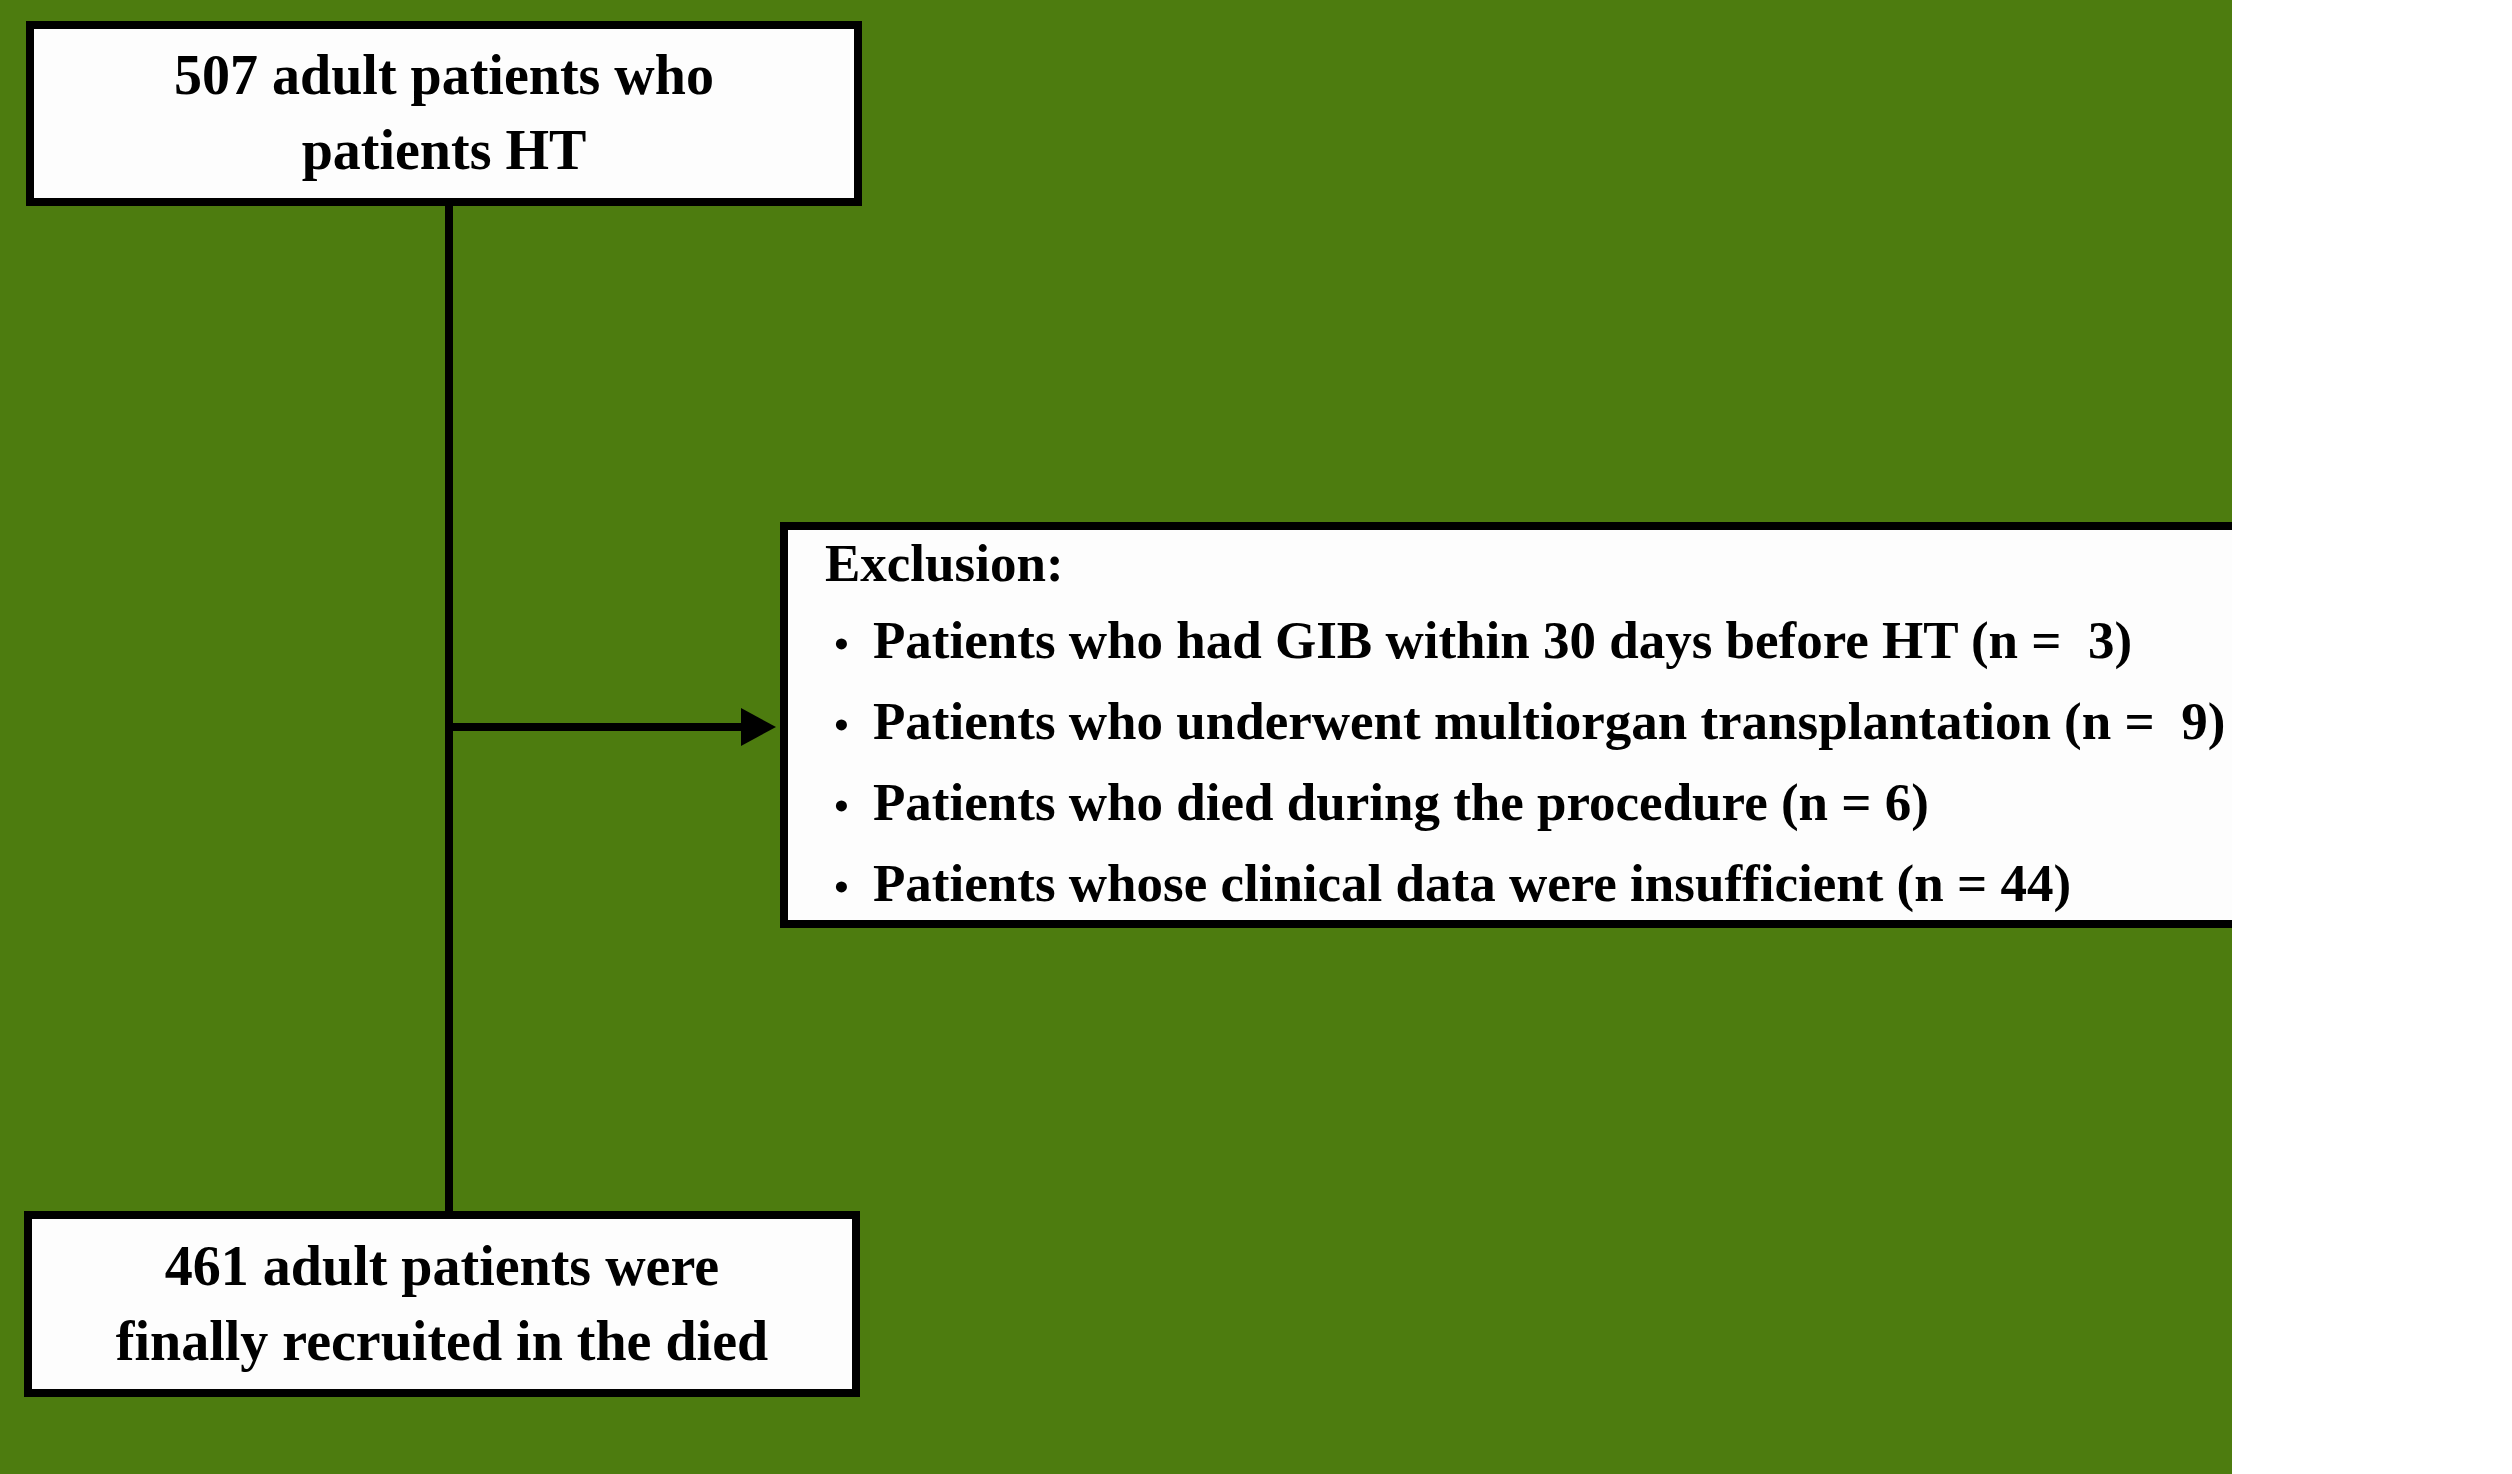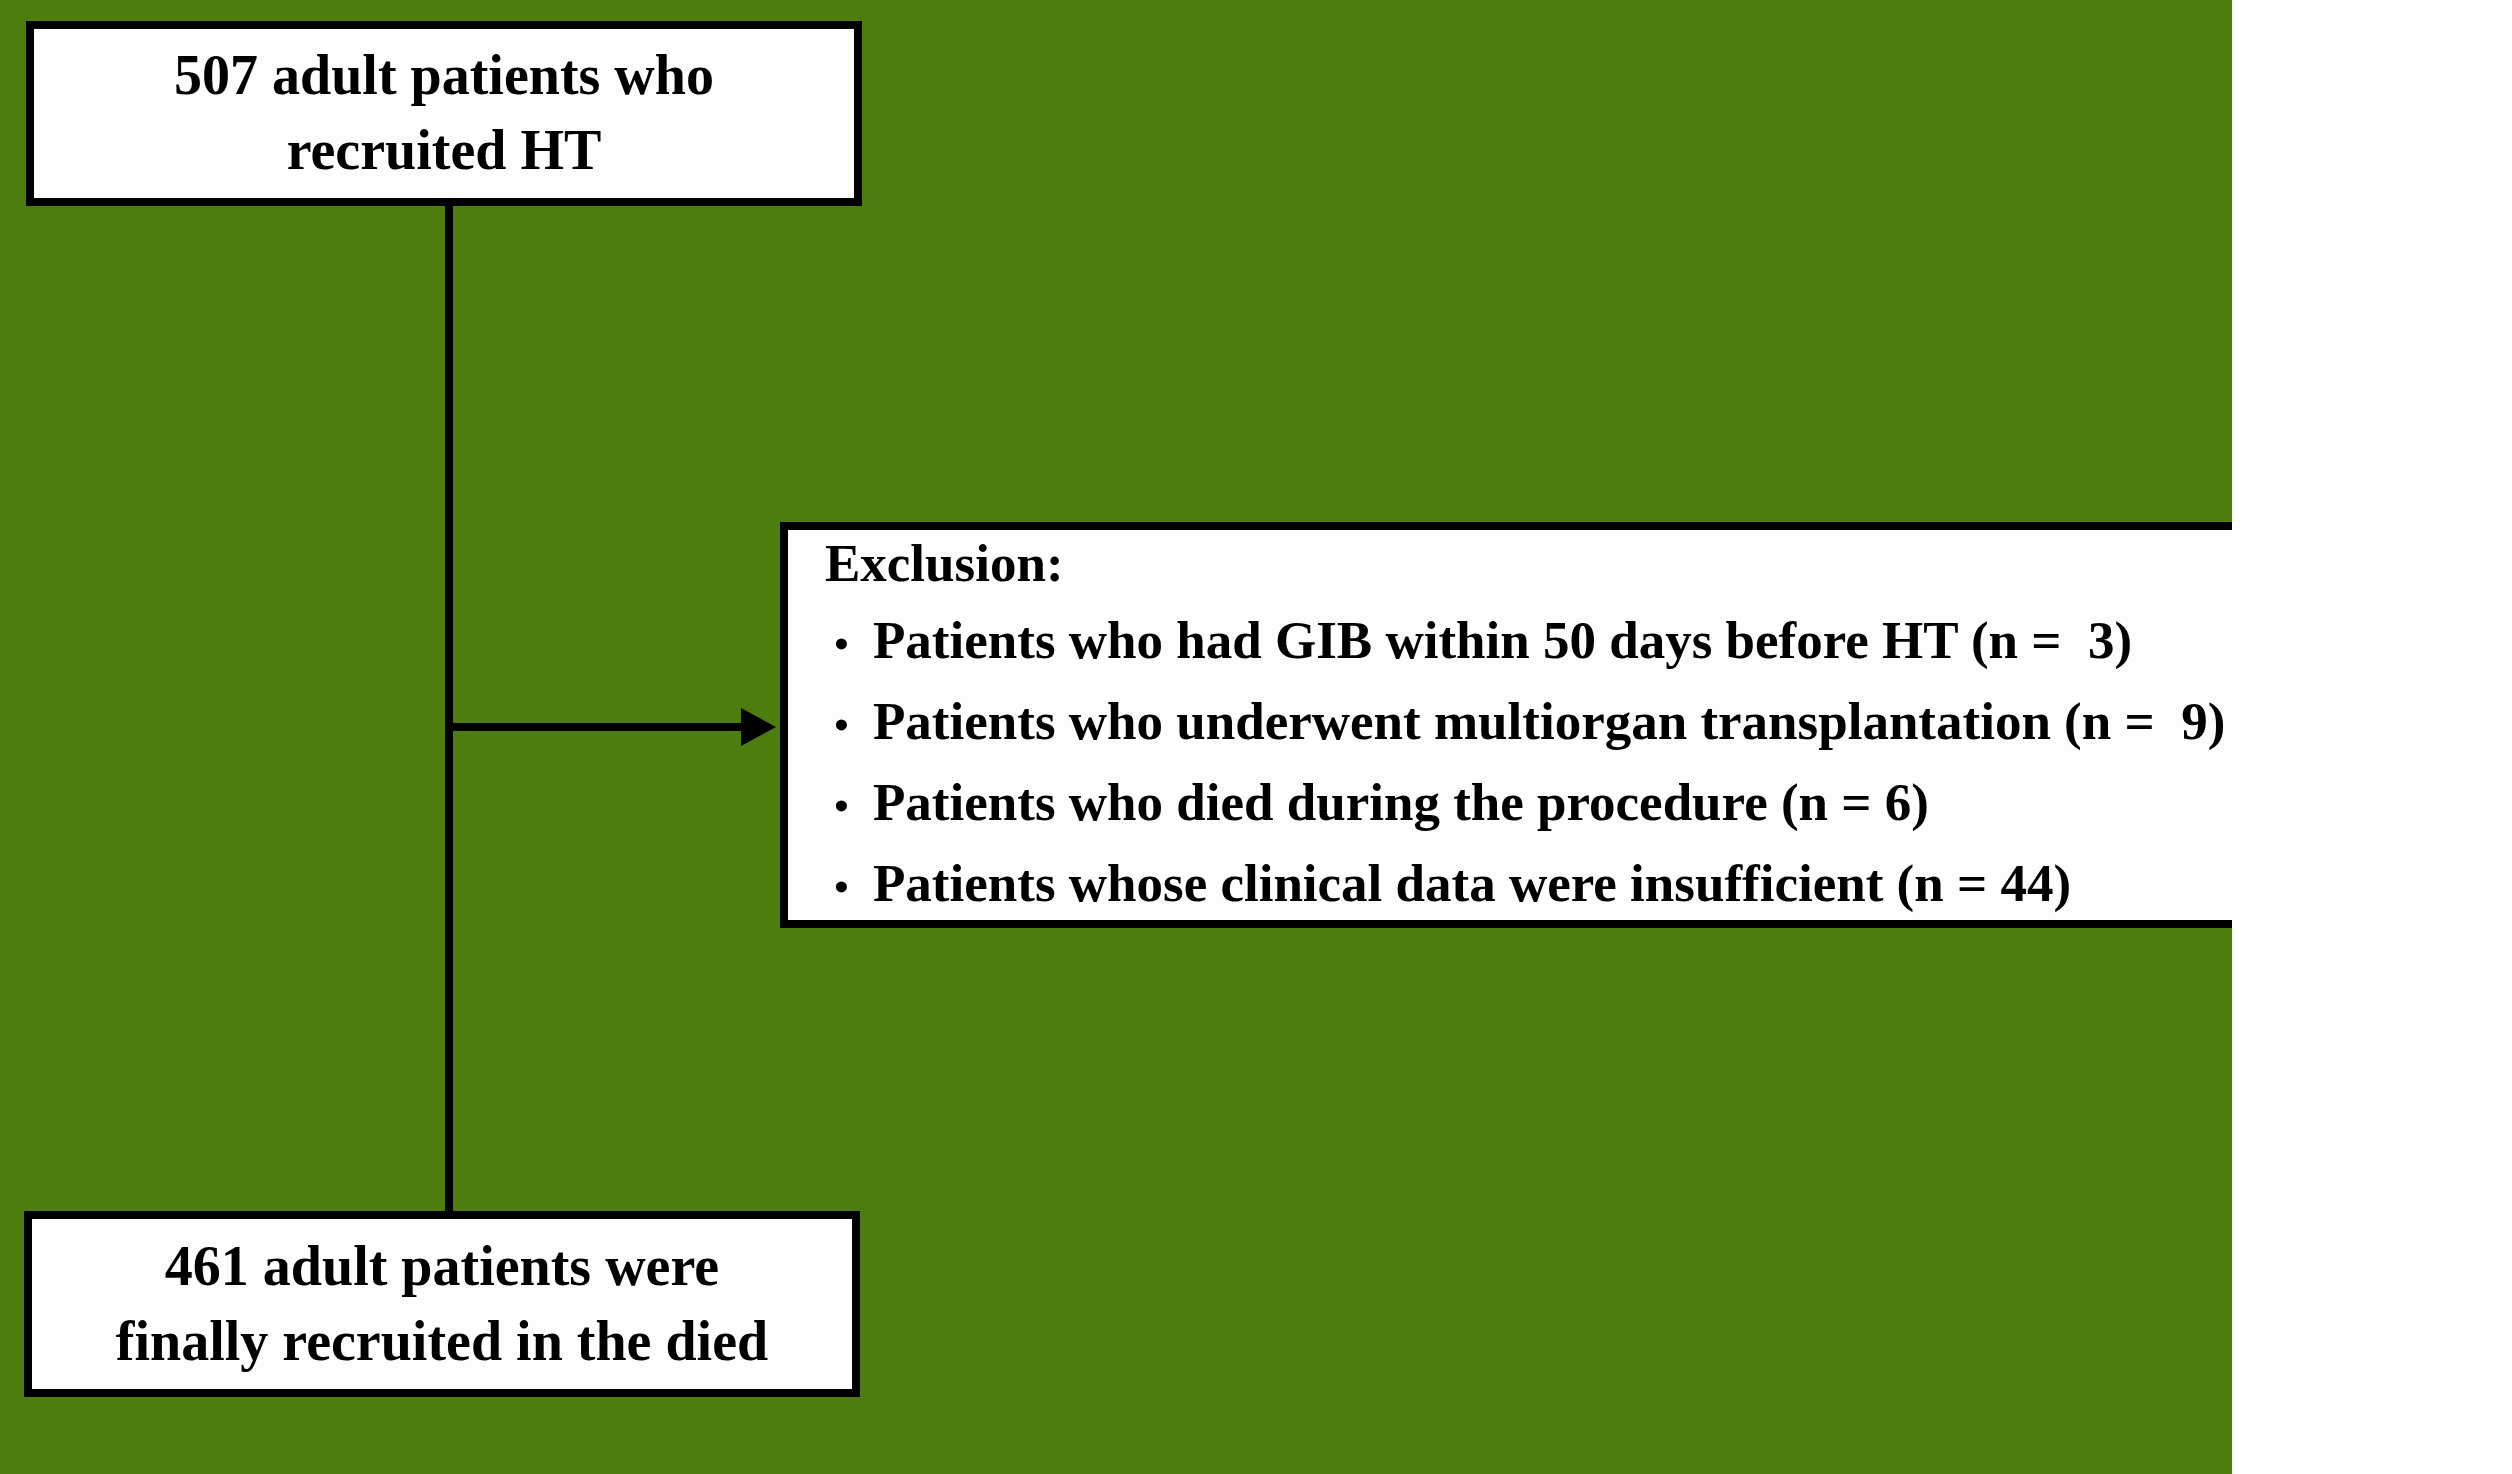"recruited HT" div.box-line { text: recruited -> patients }
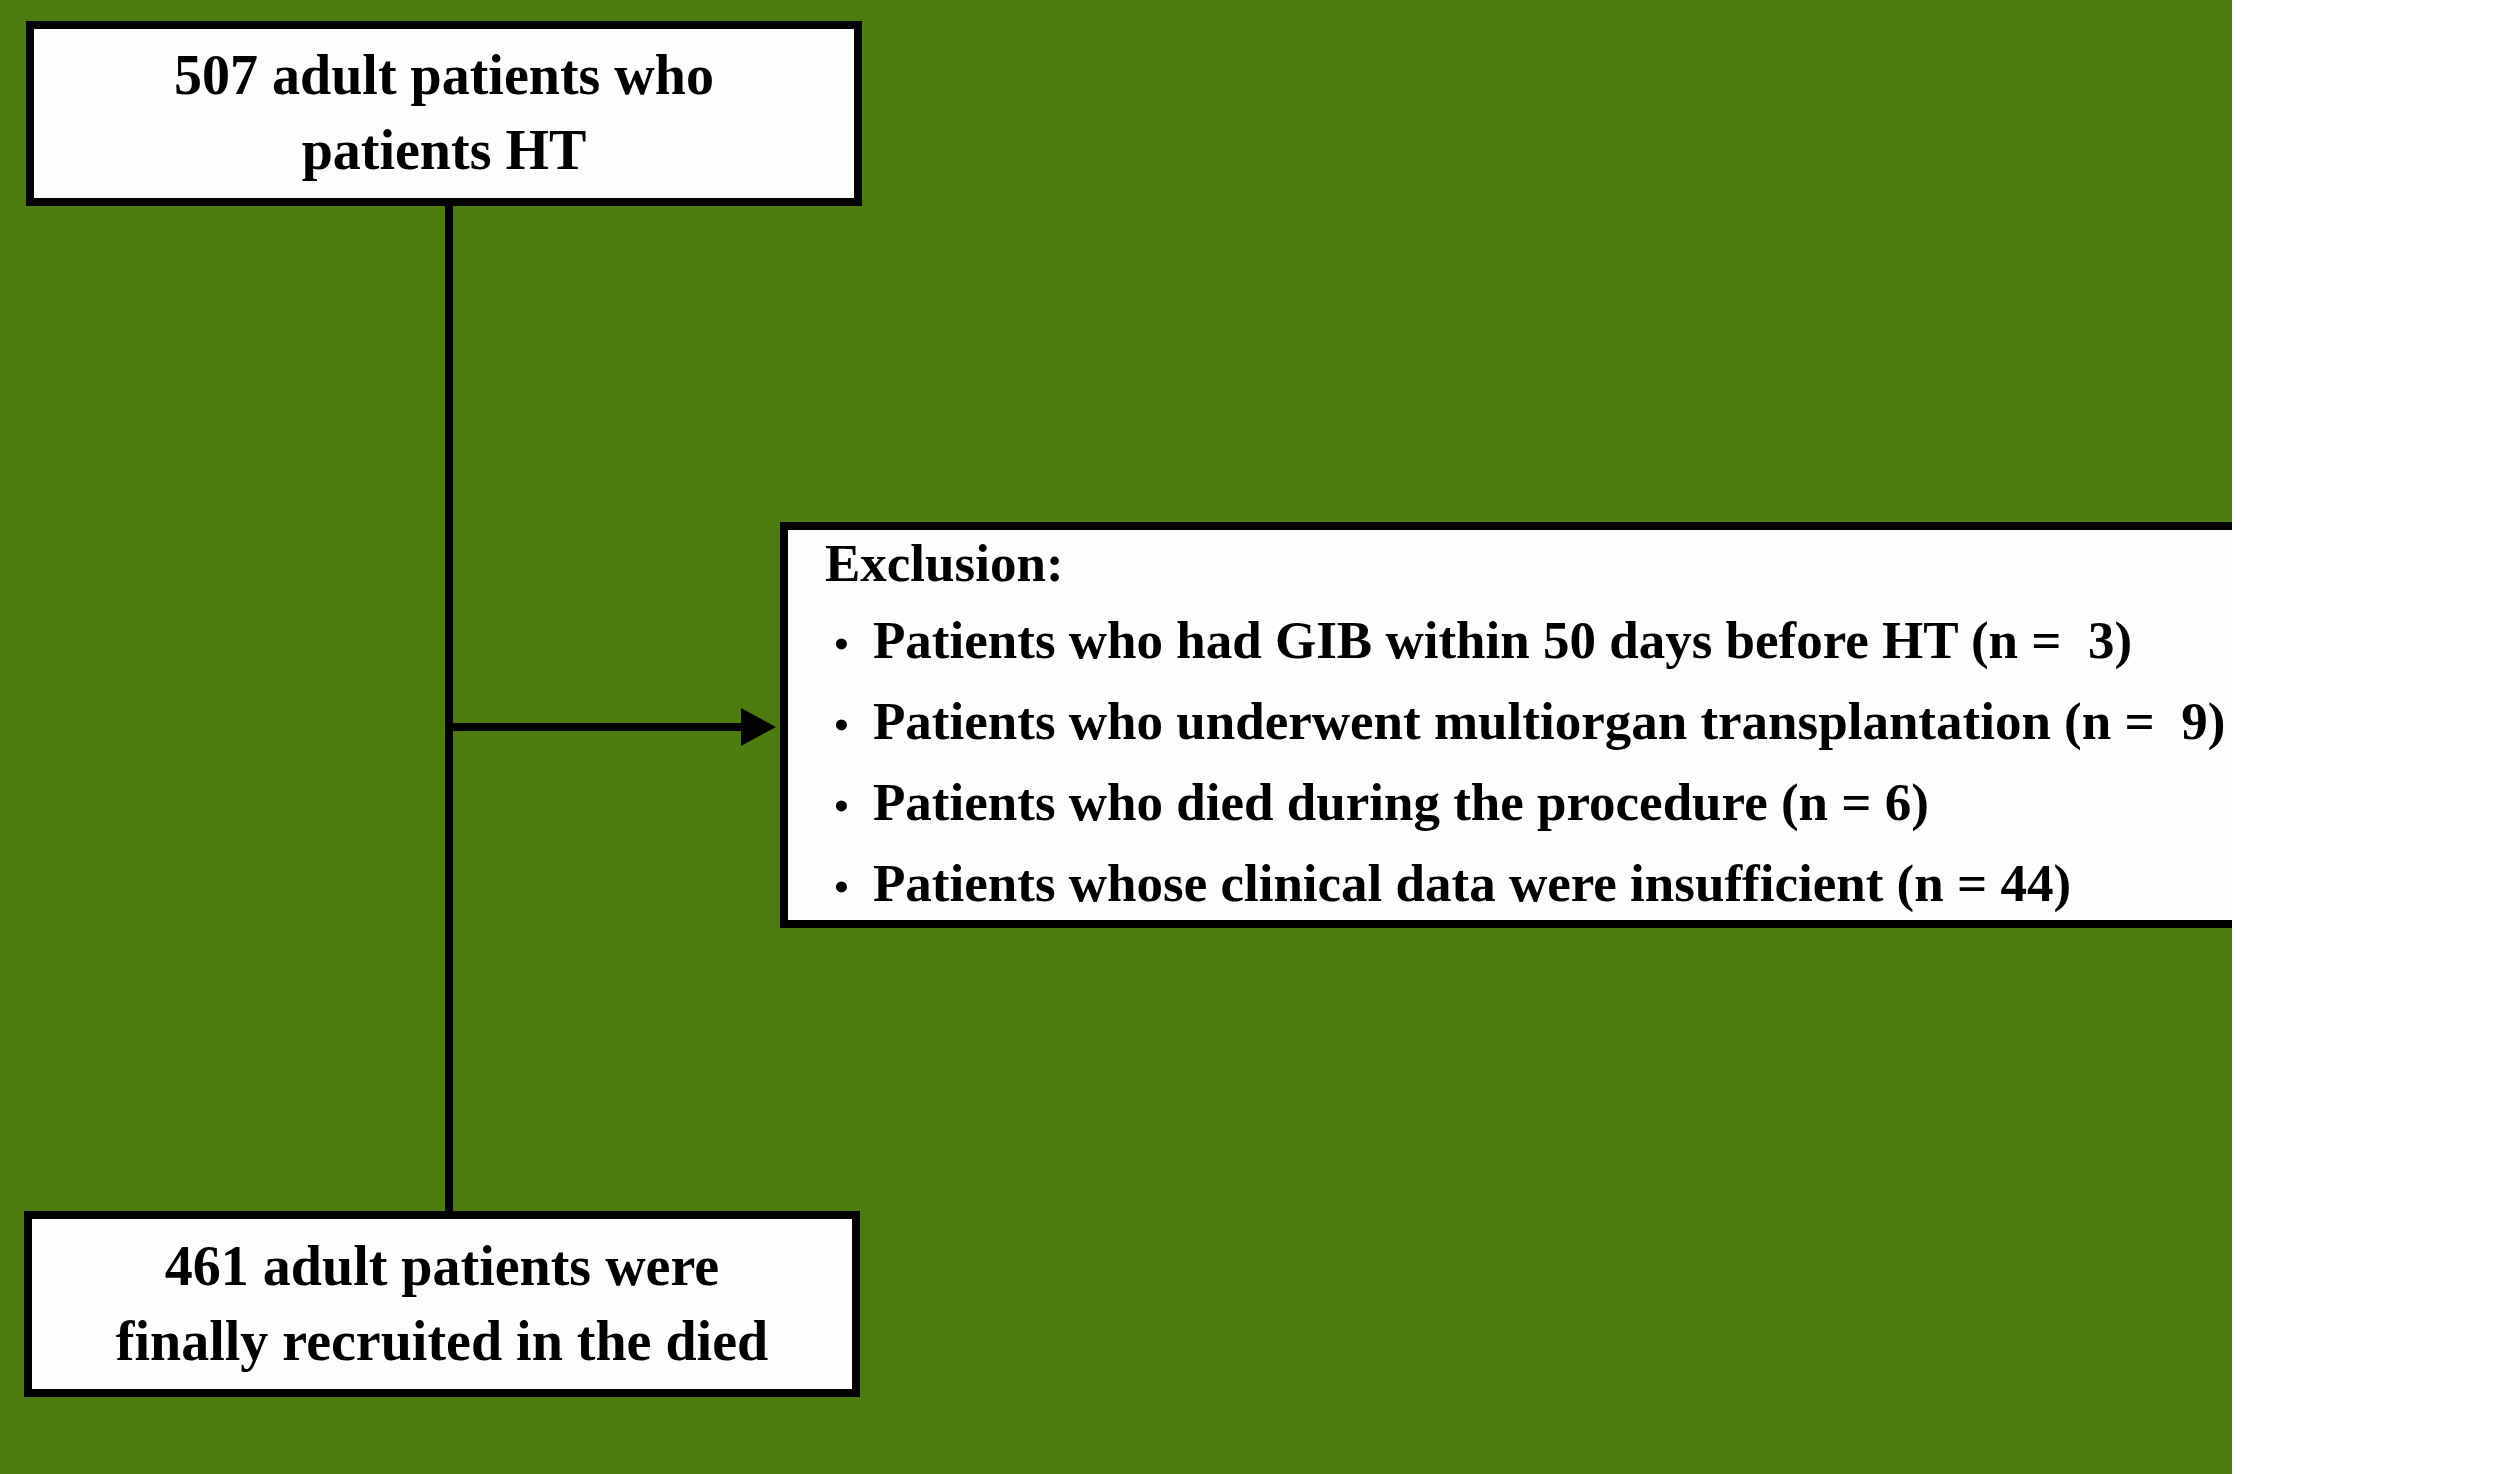"Patients who had GIB within" span.excl-text { text: 50 -> 30 }
